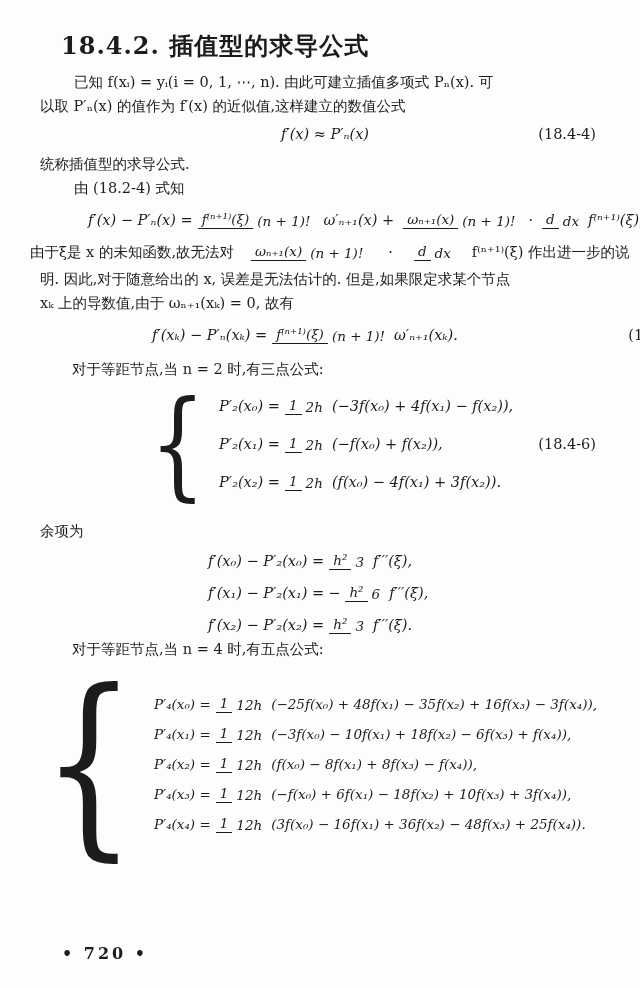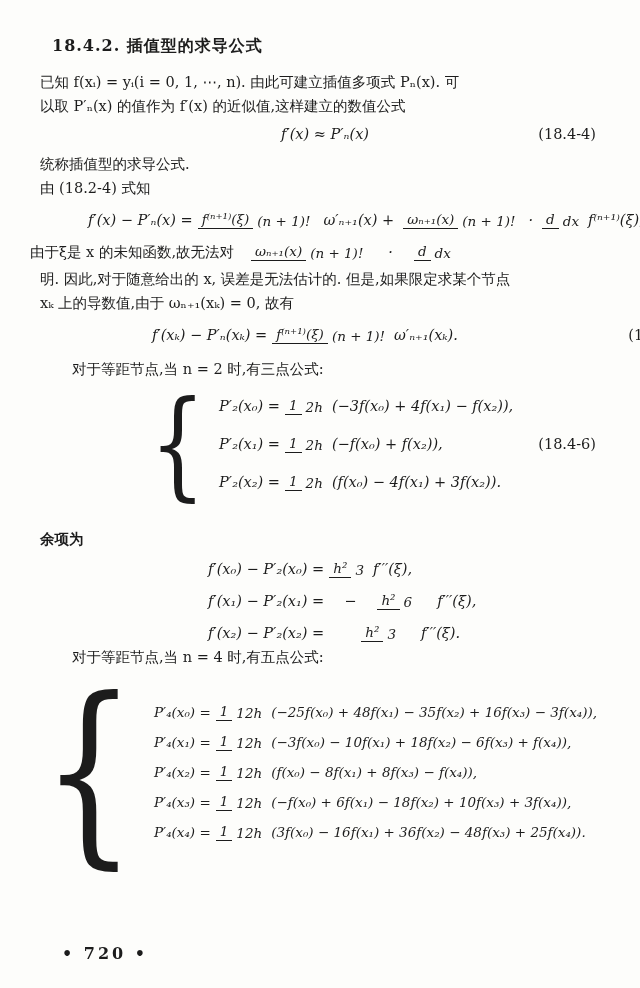"18.4.2. 插值型的求导公式" h1.sec-title { font-size: 16px -> 24px; margin-left: 12px -> 21px }
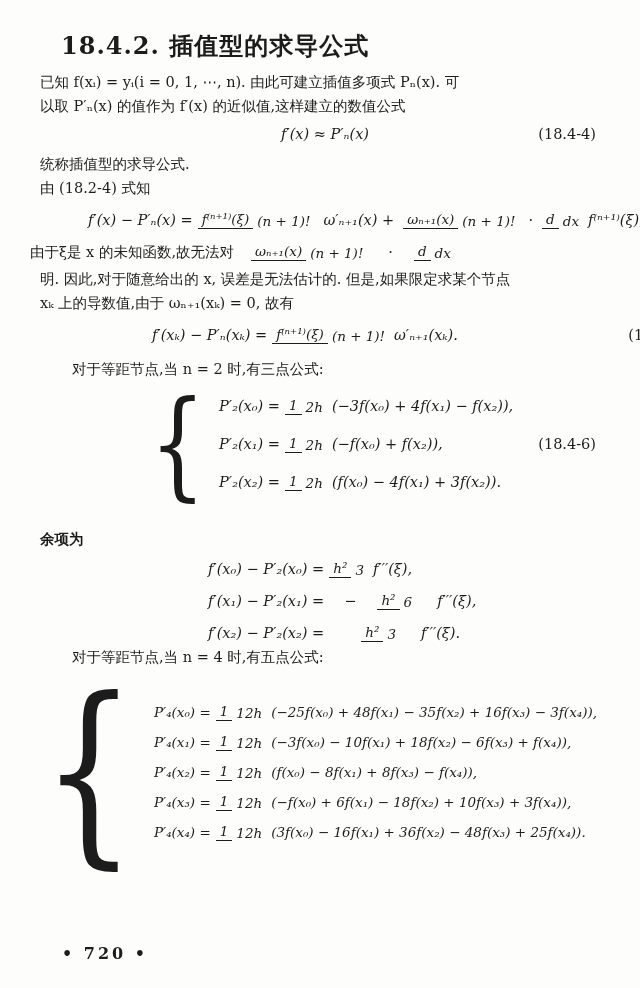"已知 f(xᵢ) = yᵢ(i =" .indent1 { margin-left: none -> 34px }
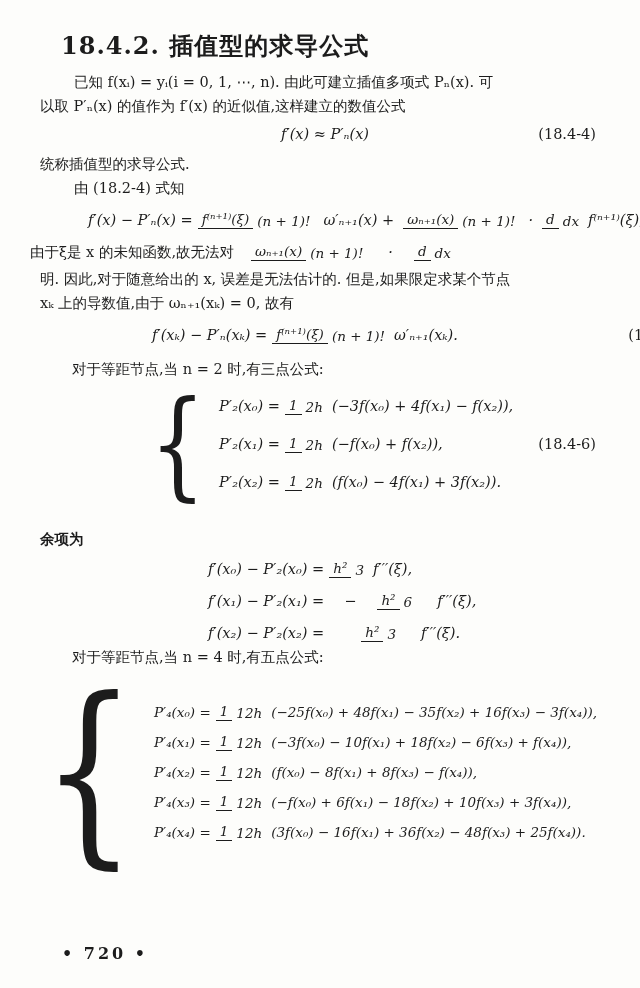"f⁽ⁿ⁺¹⁾(ξ) 作出进一步的说" span { html: none -> <span>f⁽ⁿ⁺¹⁾(ξ) 作出进一步的说</span> }
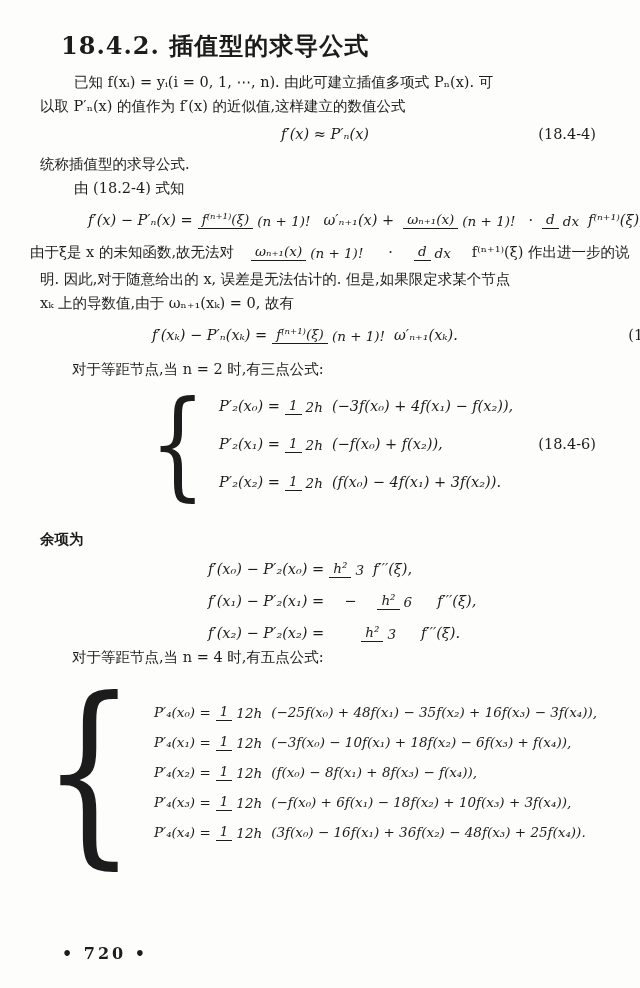"余项为" div { font-weight: bold -> normal; margin-top: 24px -> 16px }
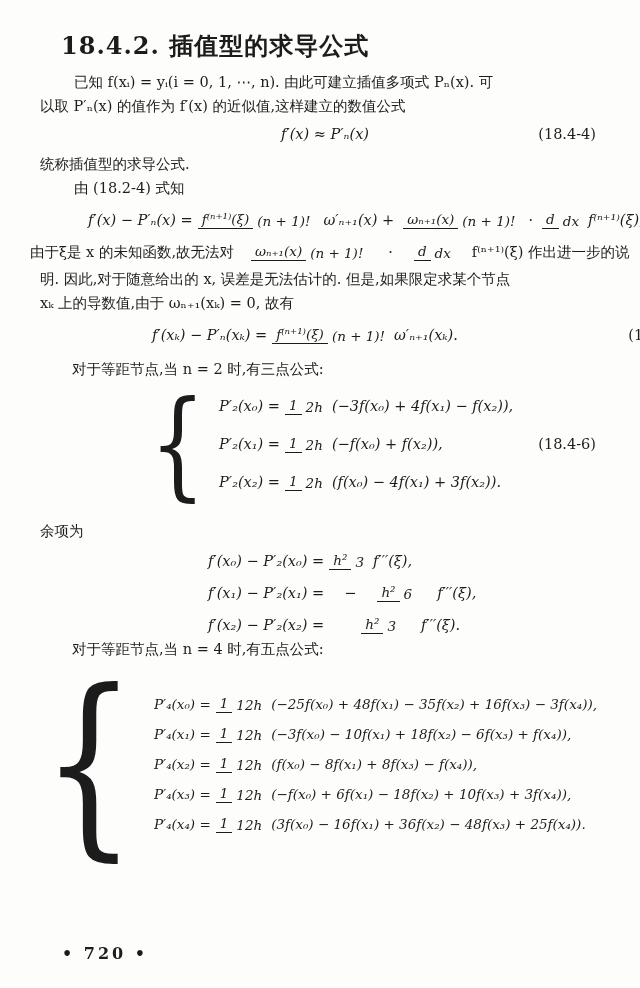"f′(x₁) − P′₂(x₁) =" .rem-block .eqrow + .eqrow { gap: 16px -> none }
